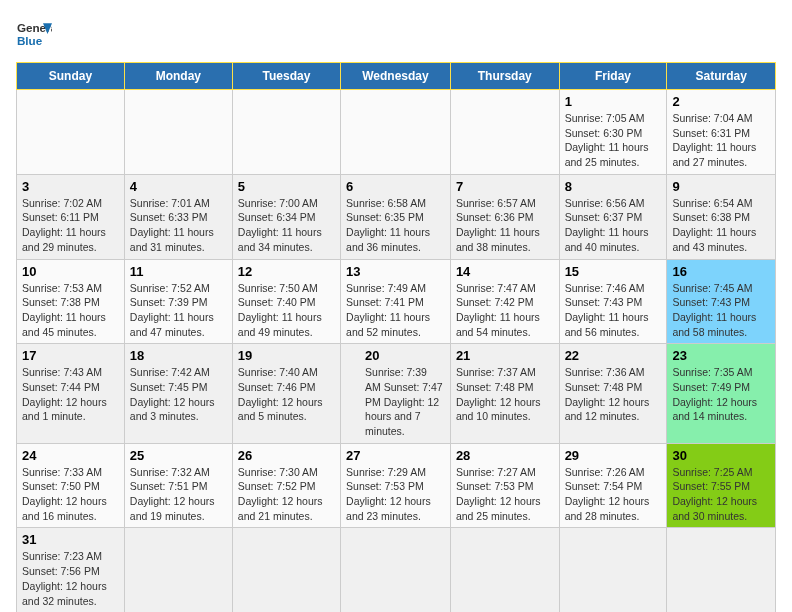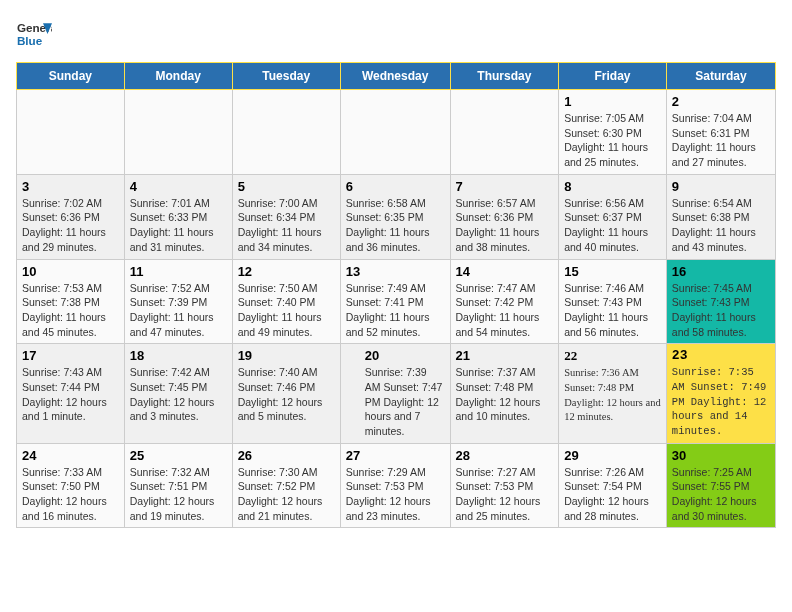"Sunrise: 7:02 AM Sunset: 6:36" div.day-info { text: 6:36 -> 6:11 }
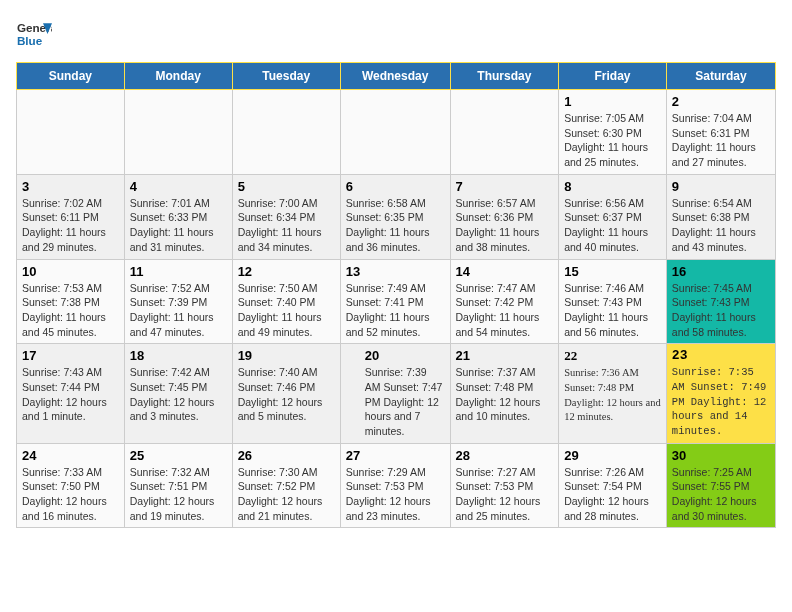"16" td { background: #14b8a6 -> #7dd3fc }
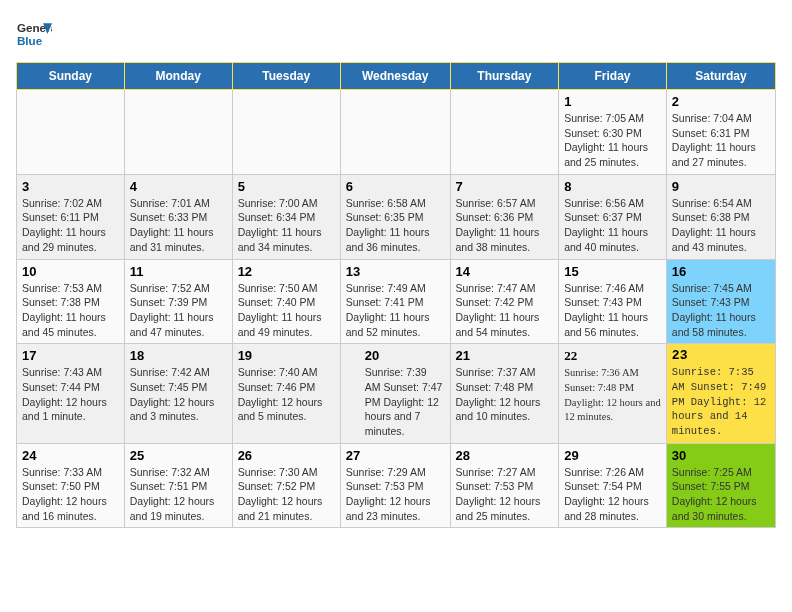"22" td { font-family: Liberation Serif, serif -> none }
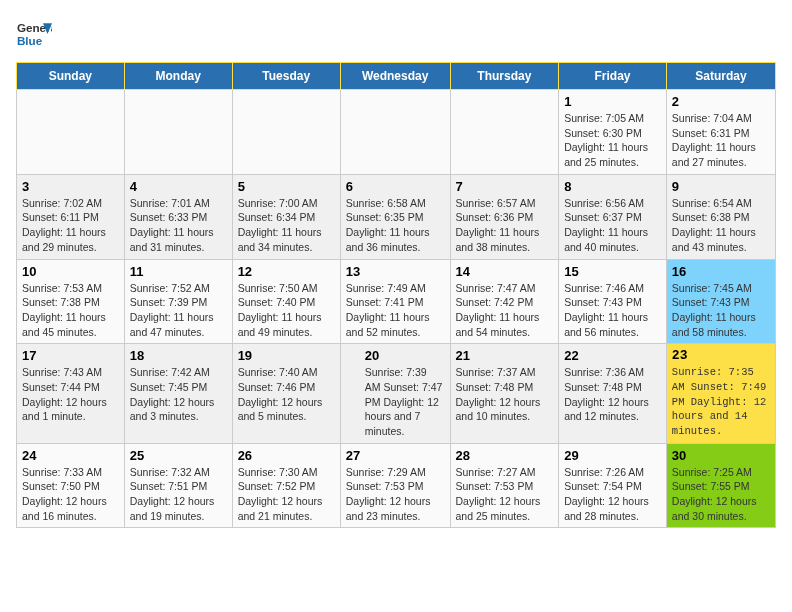"23" td { background: #fde047 -> #86efac; font-family: Liberation Mono, monospace -> none }
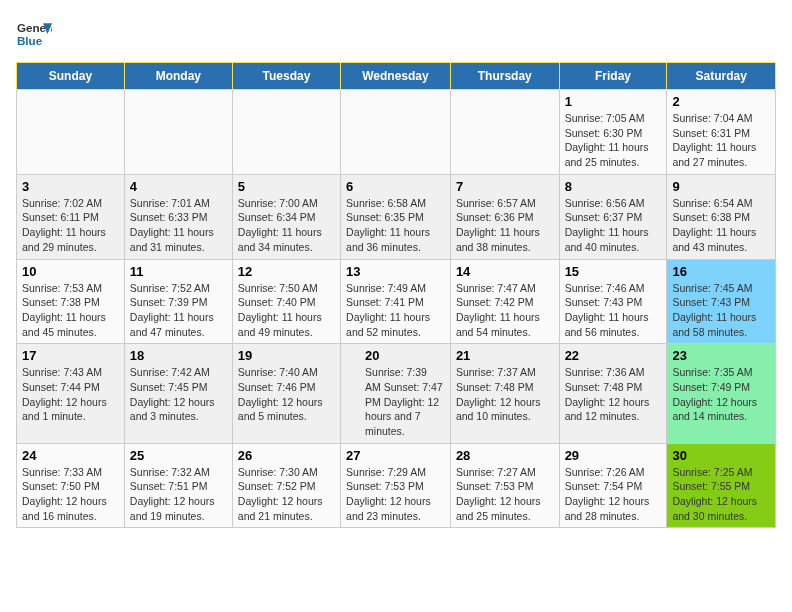"31" tr { html: none -> <tr> <td> <div>31</div> <div>Sunrise: 7:23 AM Sunset: 7:56 PM Daylight: 12 hours and 32 minutes.</div> </td> <td></td> <td></td> <td></td> <td></td> <td></td> <td></td> </tr> }
